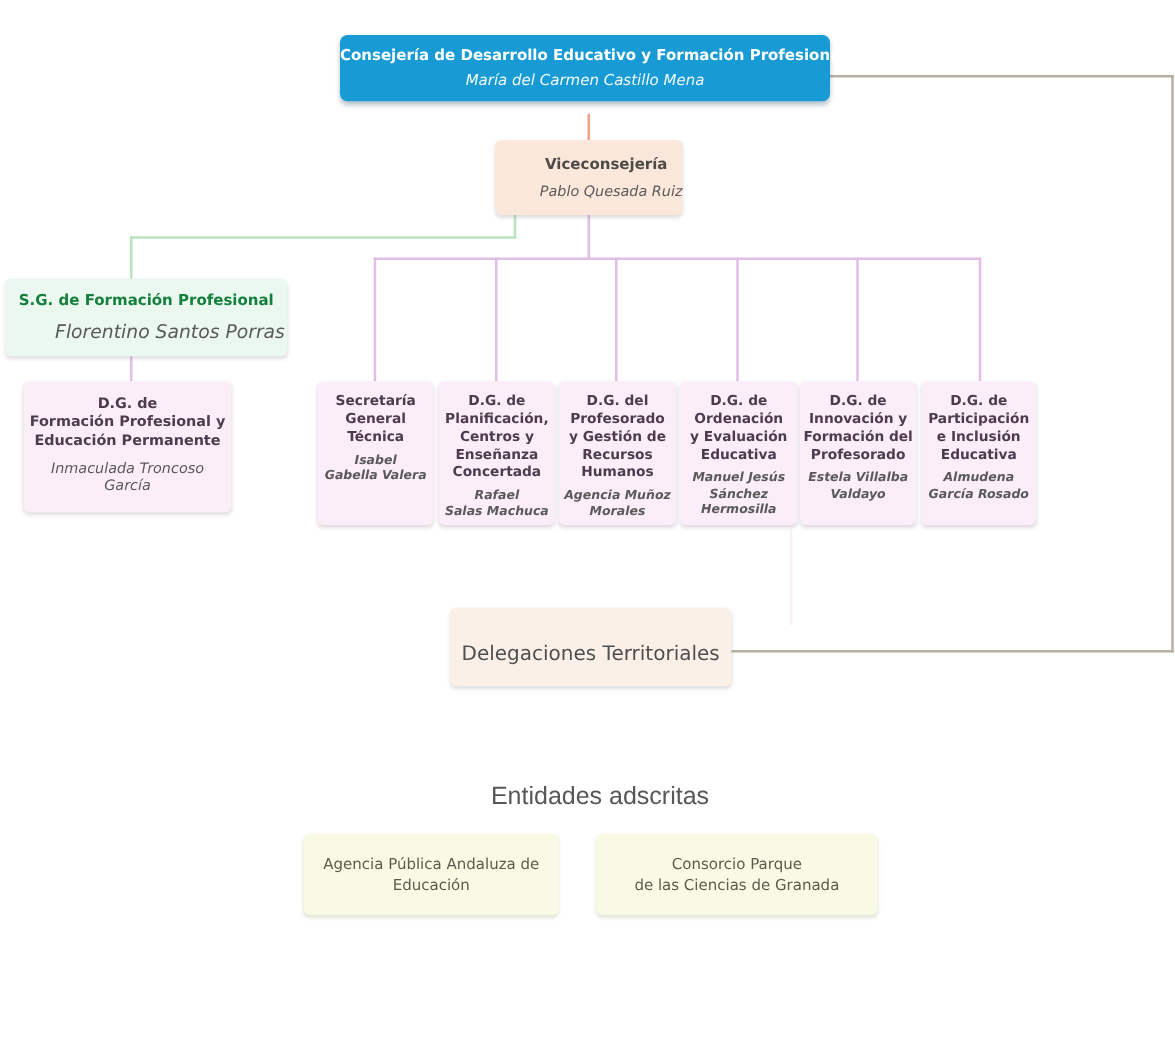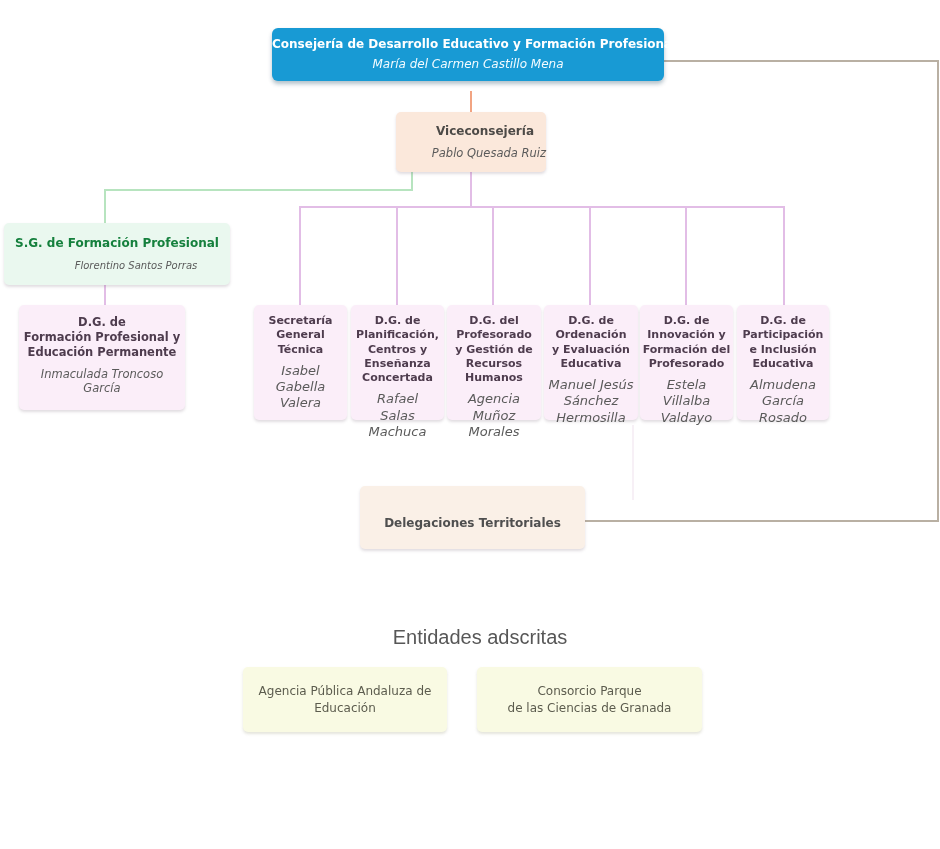"Florentino Santos Porras" .box.sg .person { font-size: 10px -> 15px }
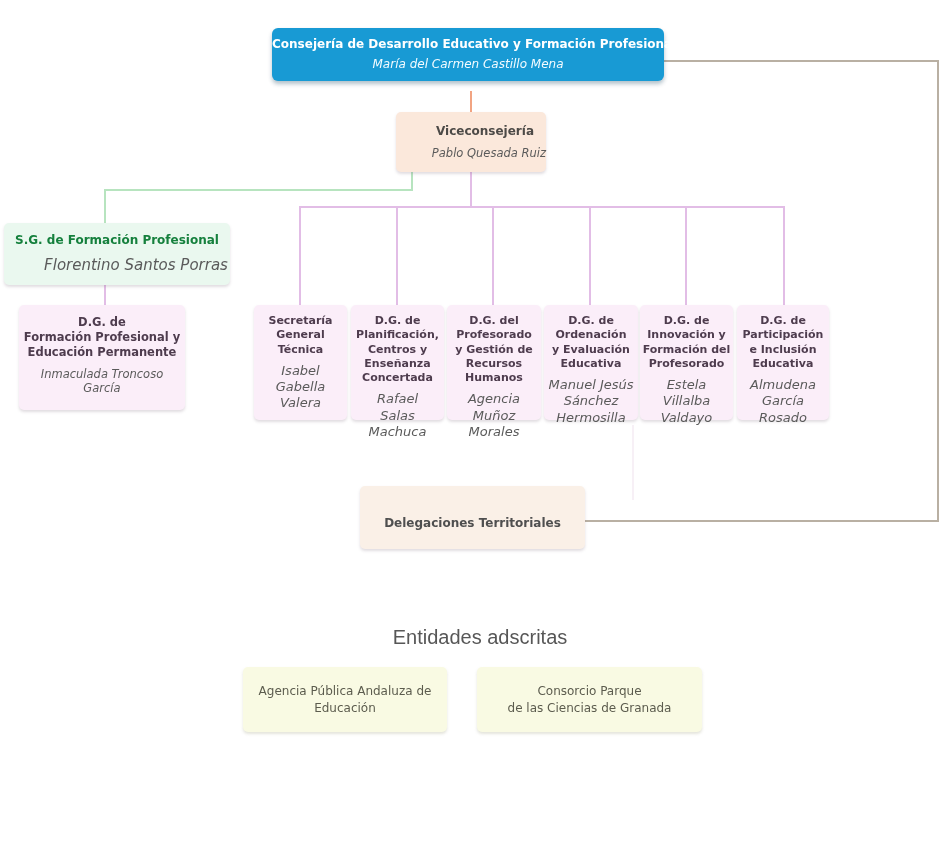"Isabel" .box.dg .person { font-size: 13px -> 10px; font-weight: none -> bold }
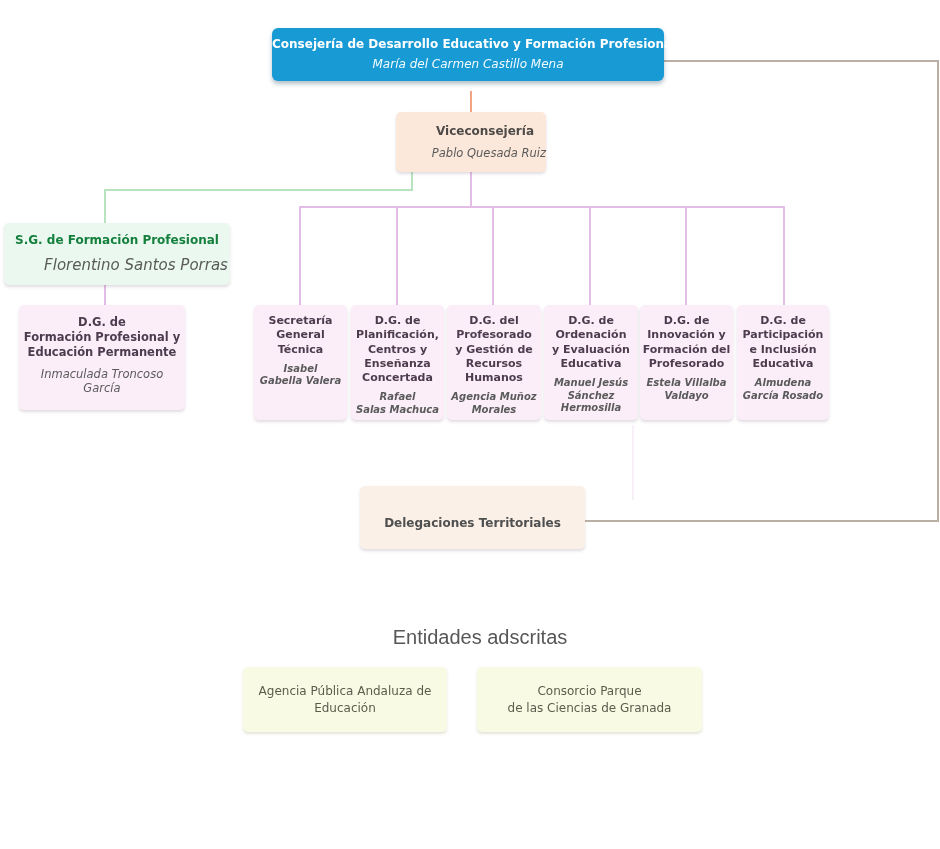"Delegaciones Territoriales" .box.terr .title { font-size: 12px -> 16px; font-weight: bold -> normal }
